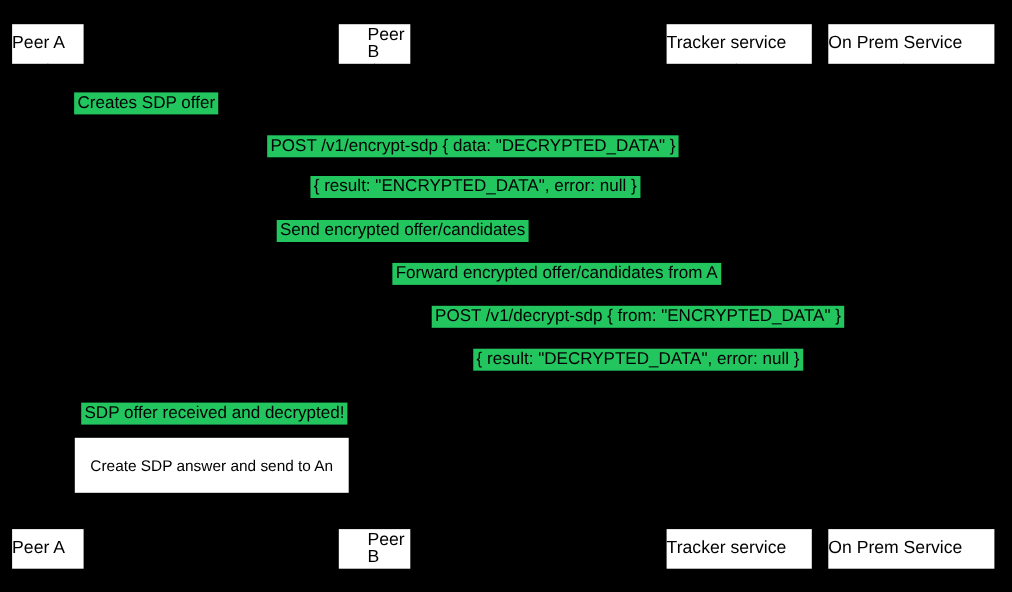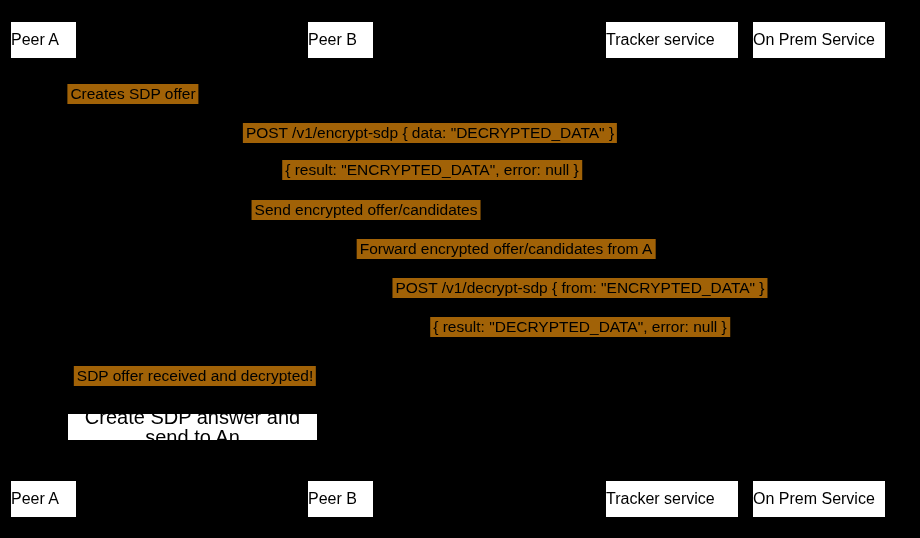"Peer B" .actor-peer-b { padding-left: none -> 26px }
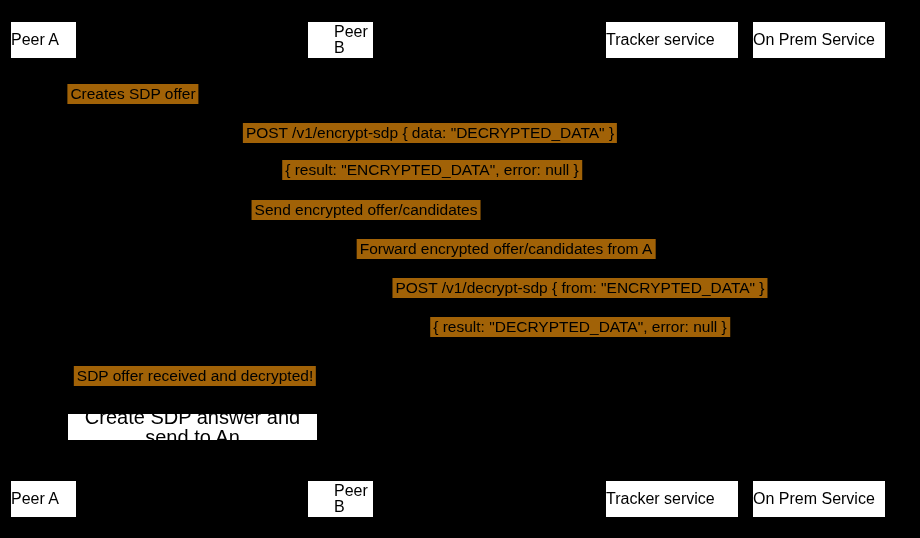"On Prem Service" .actor-onprem { width: 132px -> 151px }
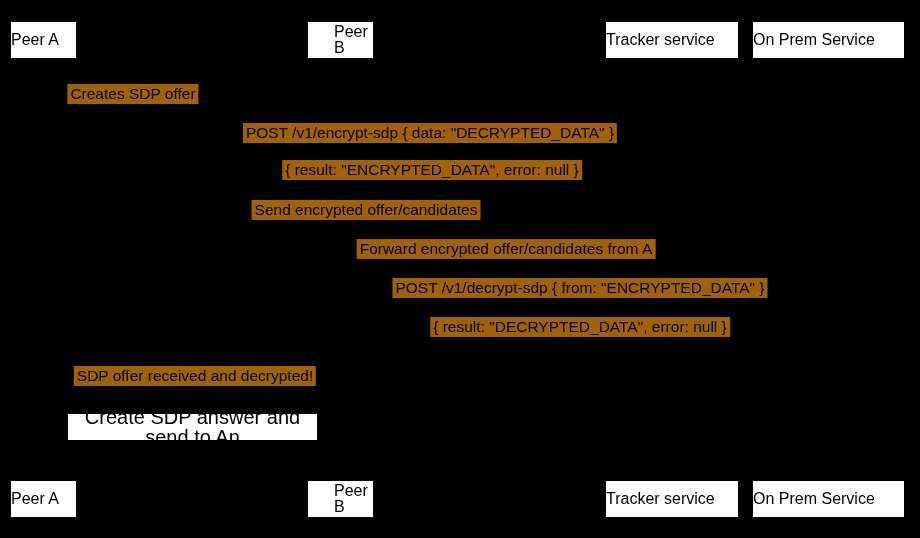"Creates SDP offer" .msg-label { background: #a16207 -> #22c55e }
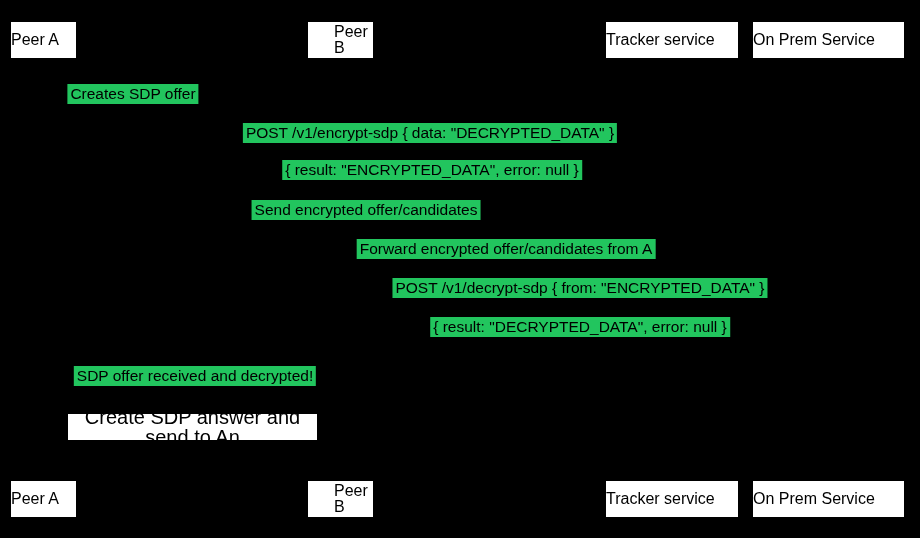"Create SDP answer and send" .note-box { font-size: 20px -> 14px; height: 26px -> 50px; top: 414px -> 398px }
